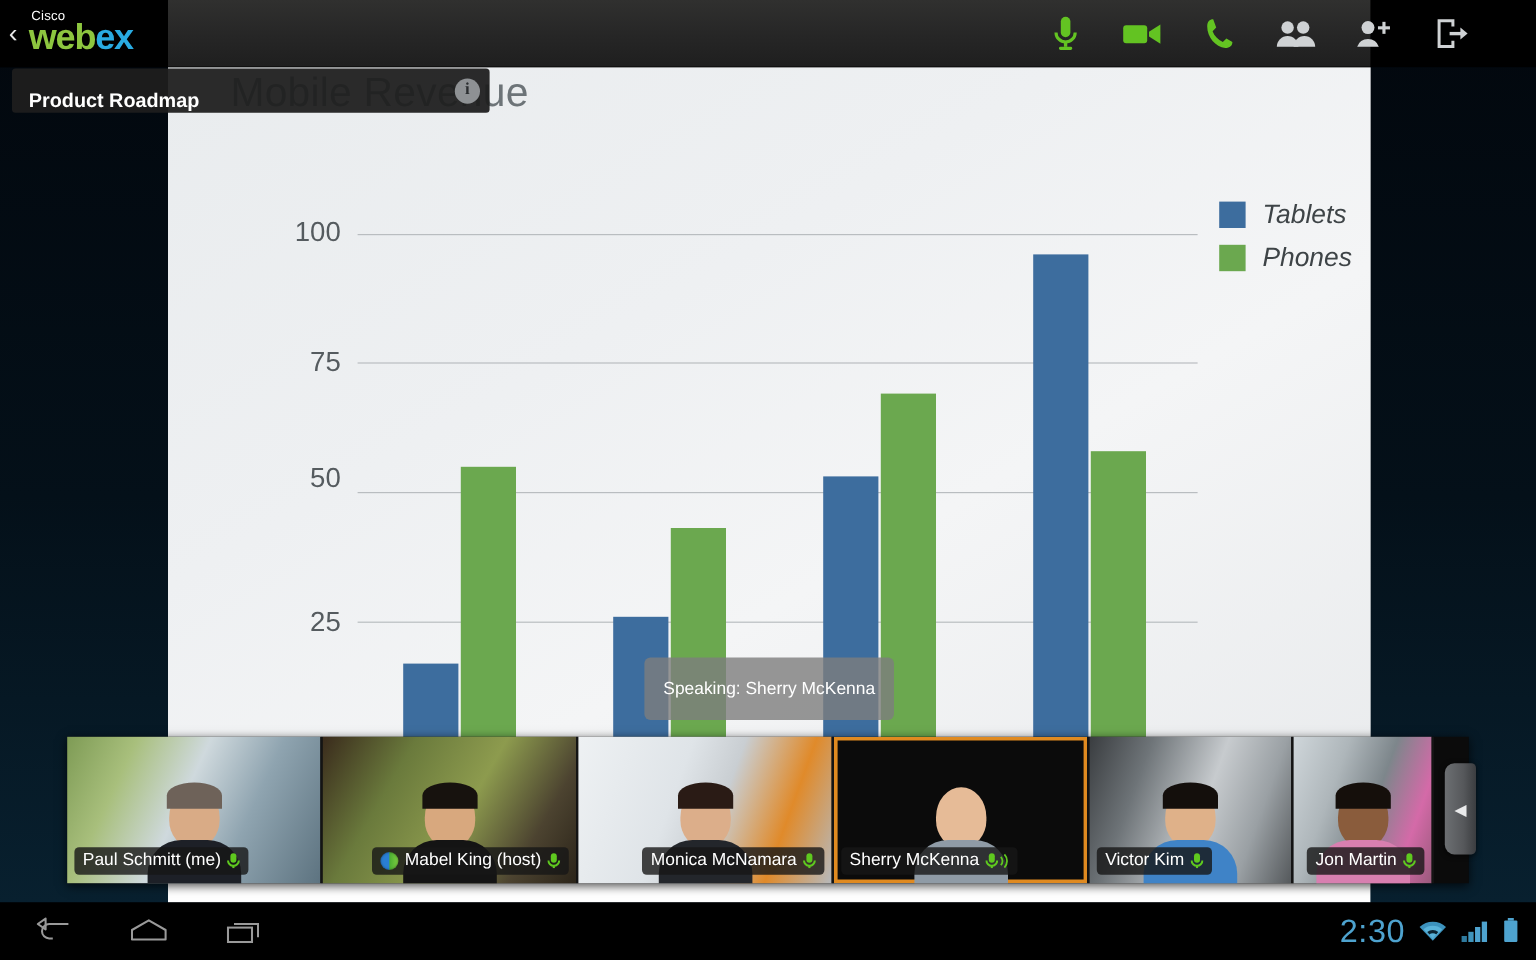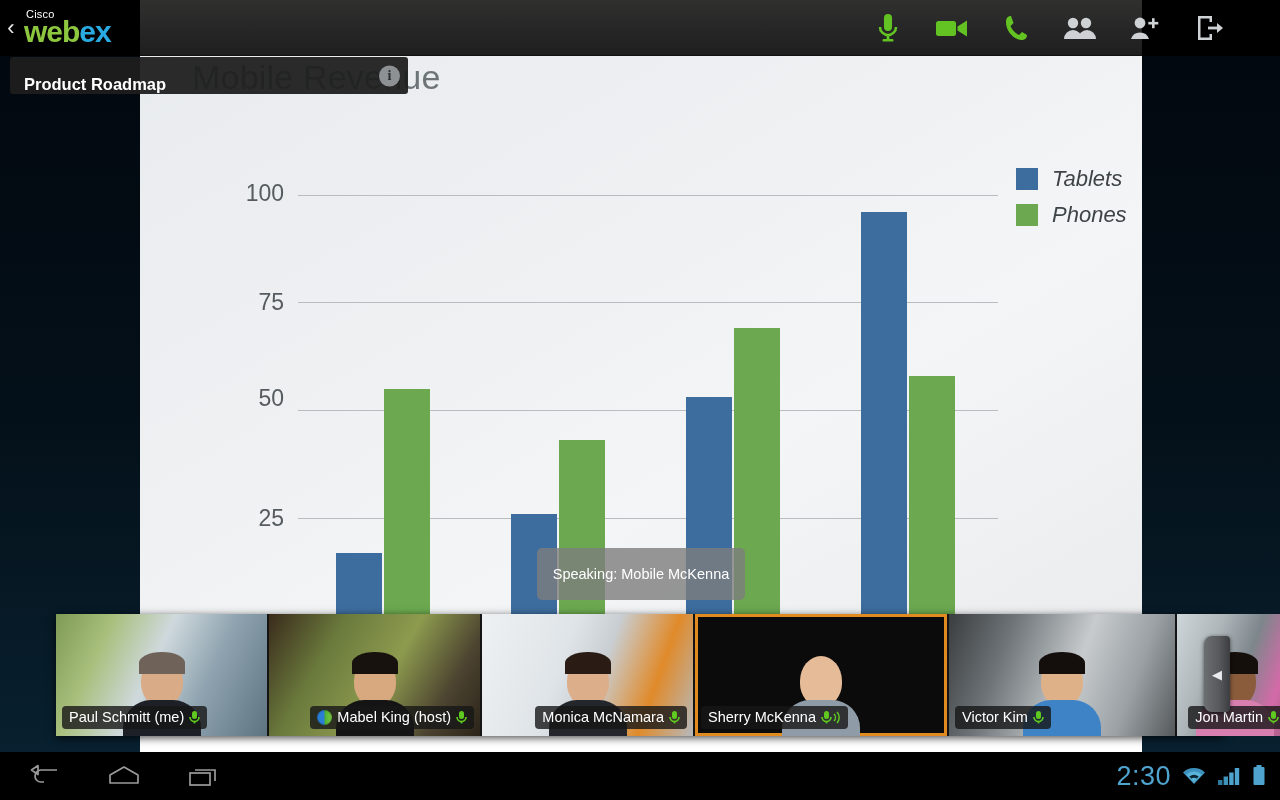"Speaking: Mobile McKenna" span { text: Mobile -> Sherry }
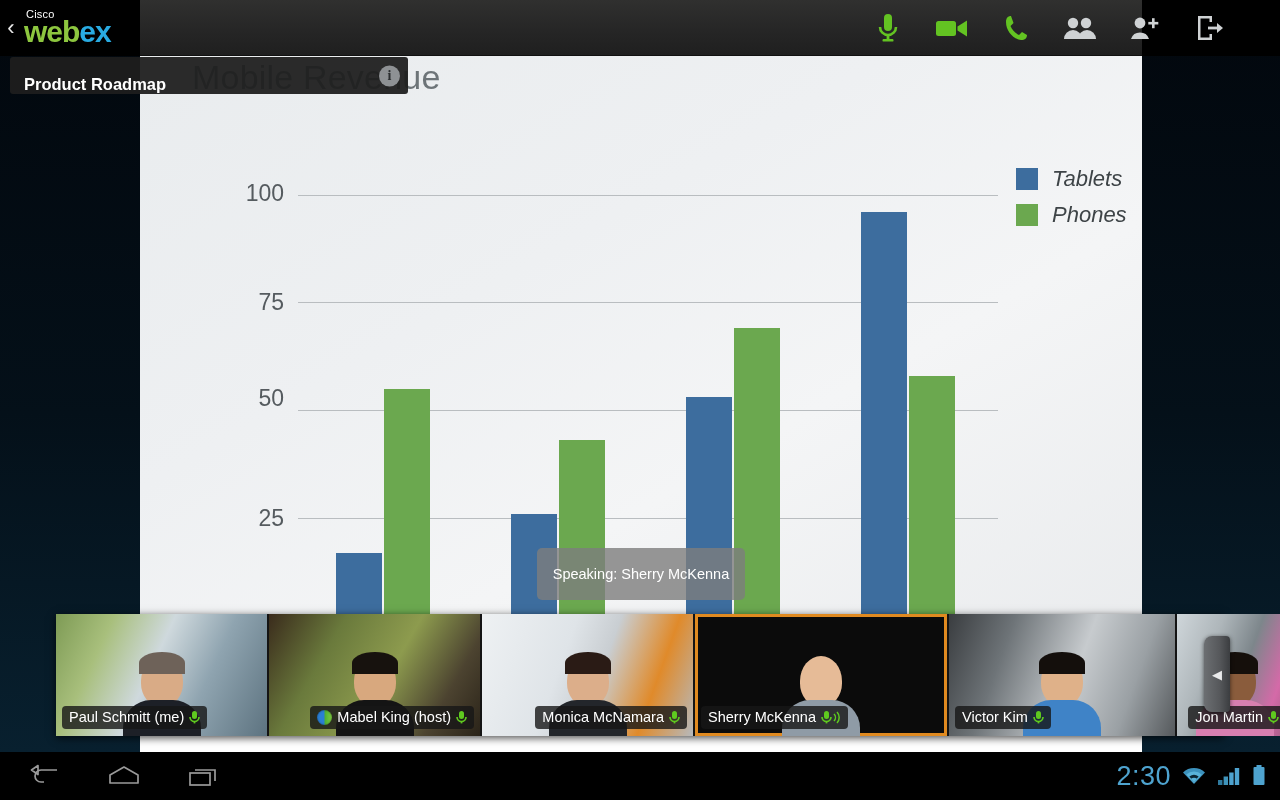"Sherry McKenna" div.tile { width: 254px -> 213px }
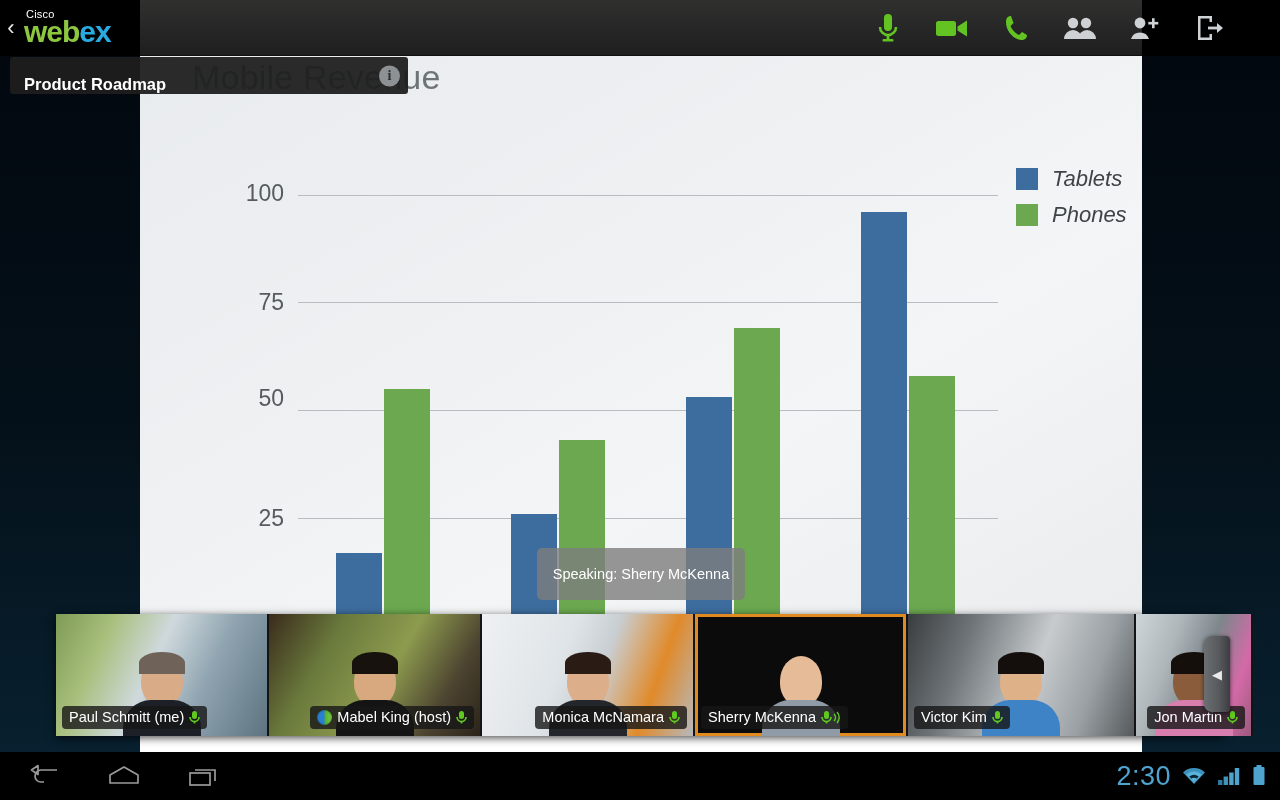"Victor Kim" div.tile { width: 228px -> 170px }
